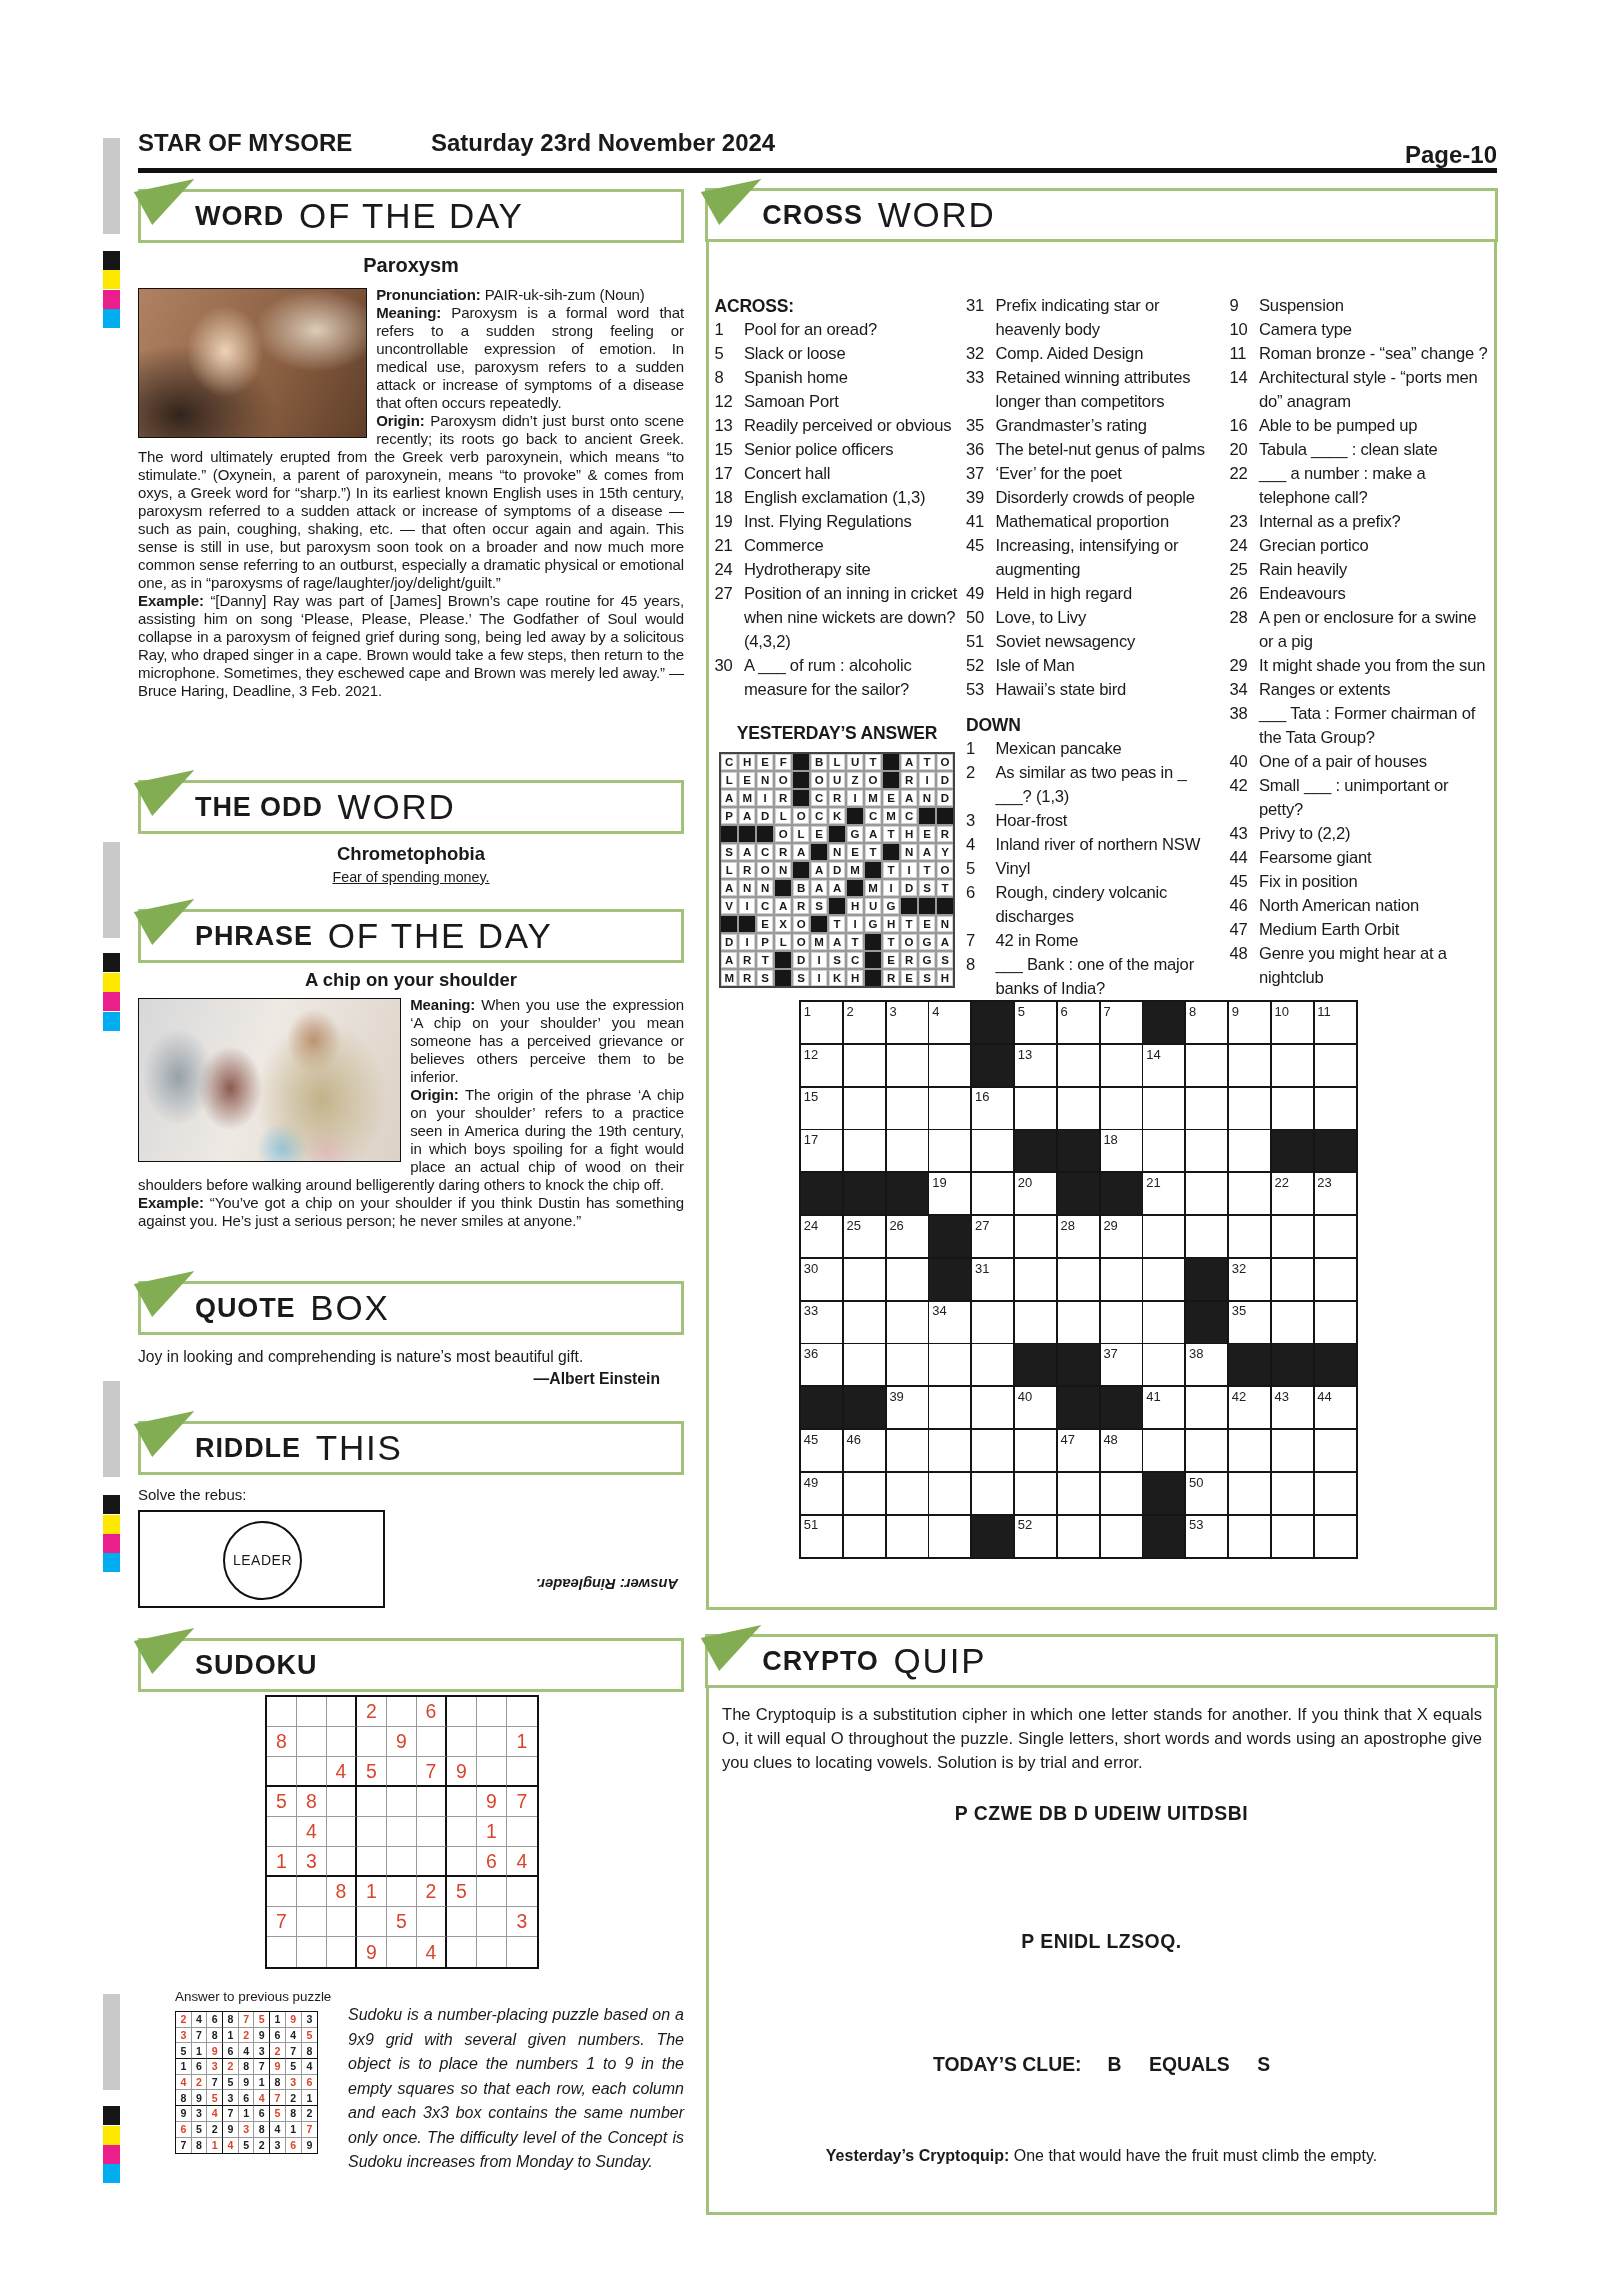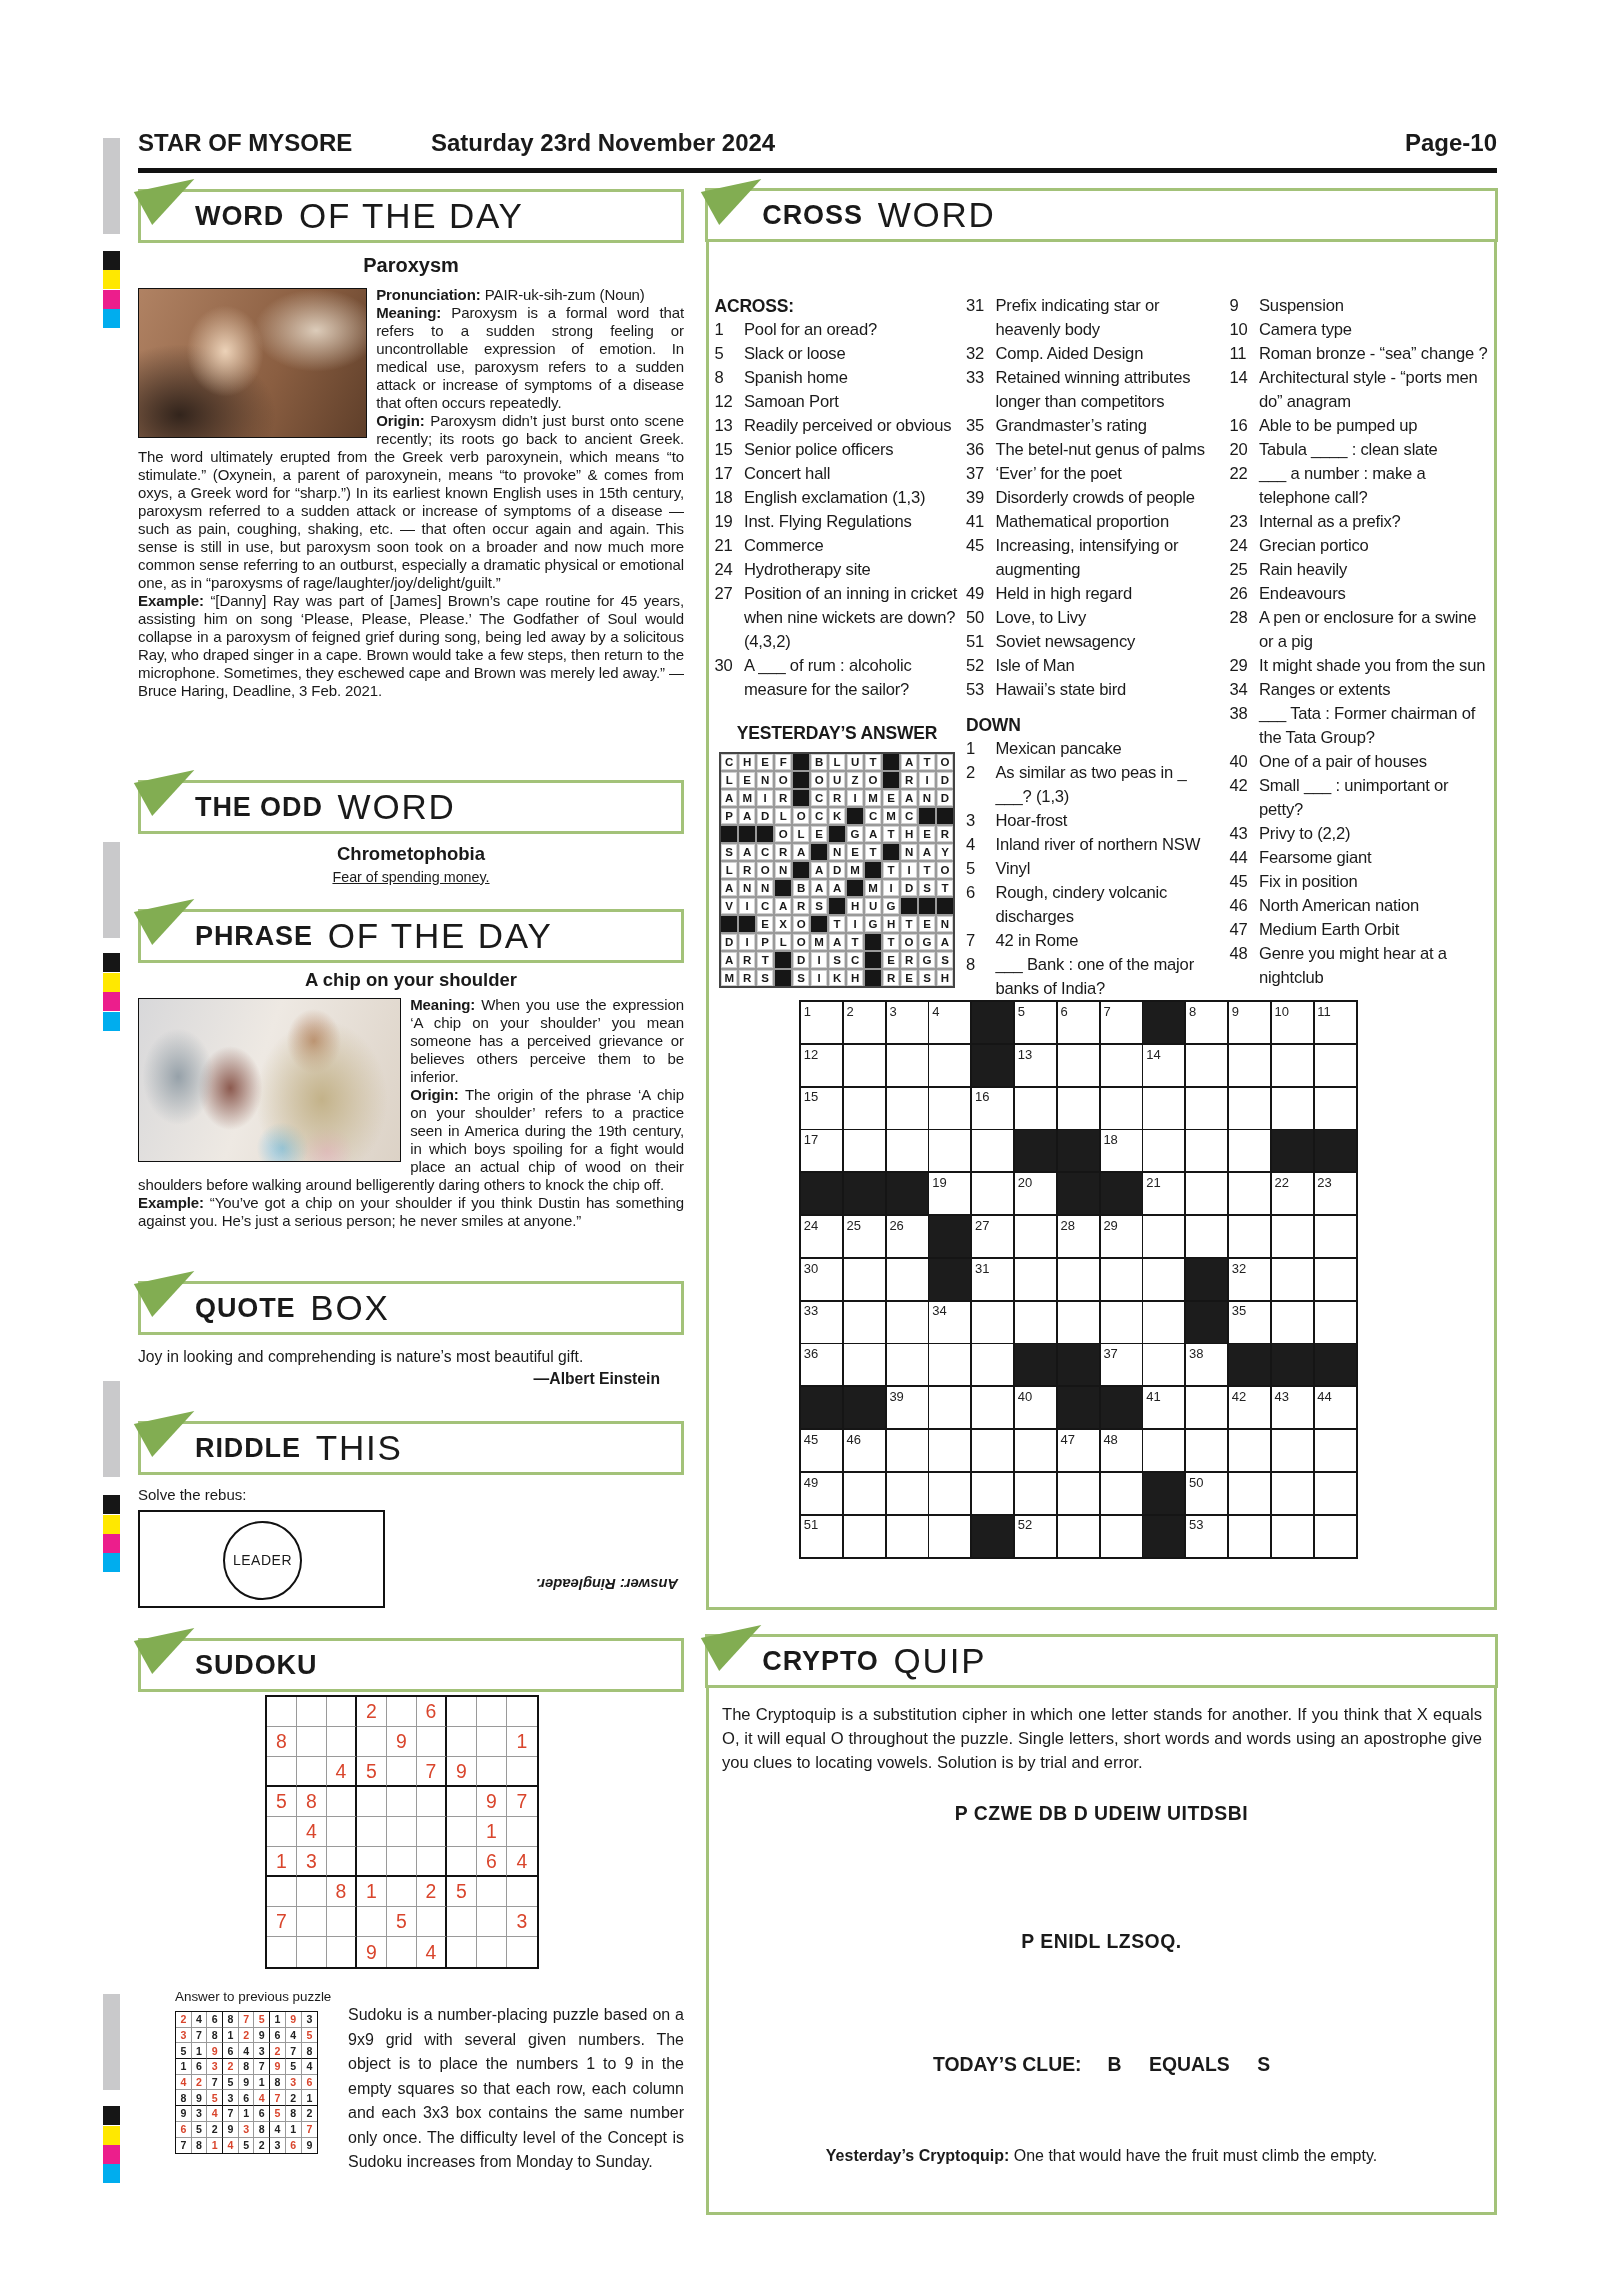"Page-10" .phead .pno { top: 0 -> 12px }
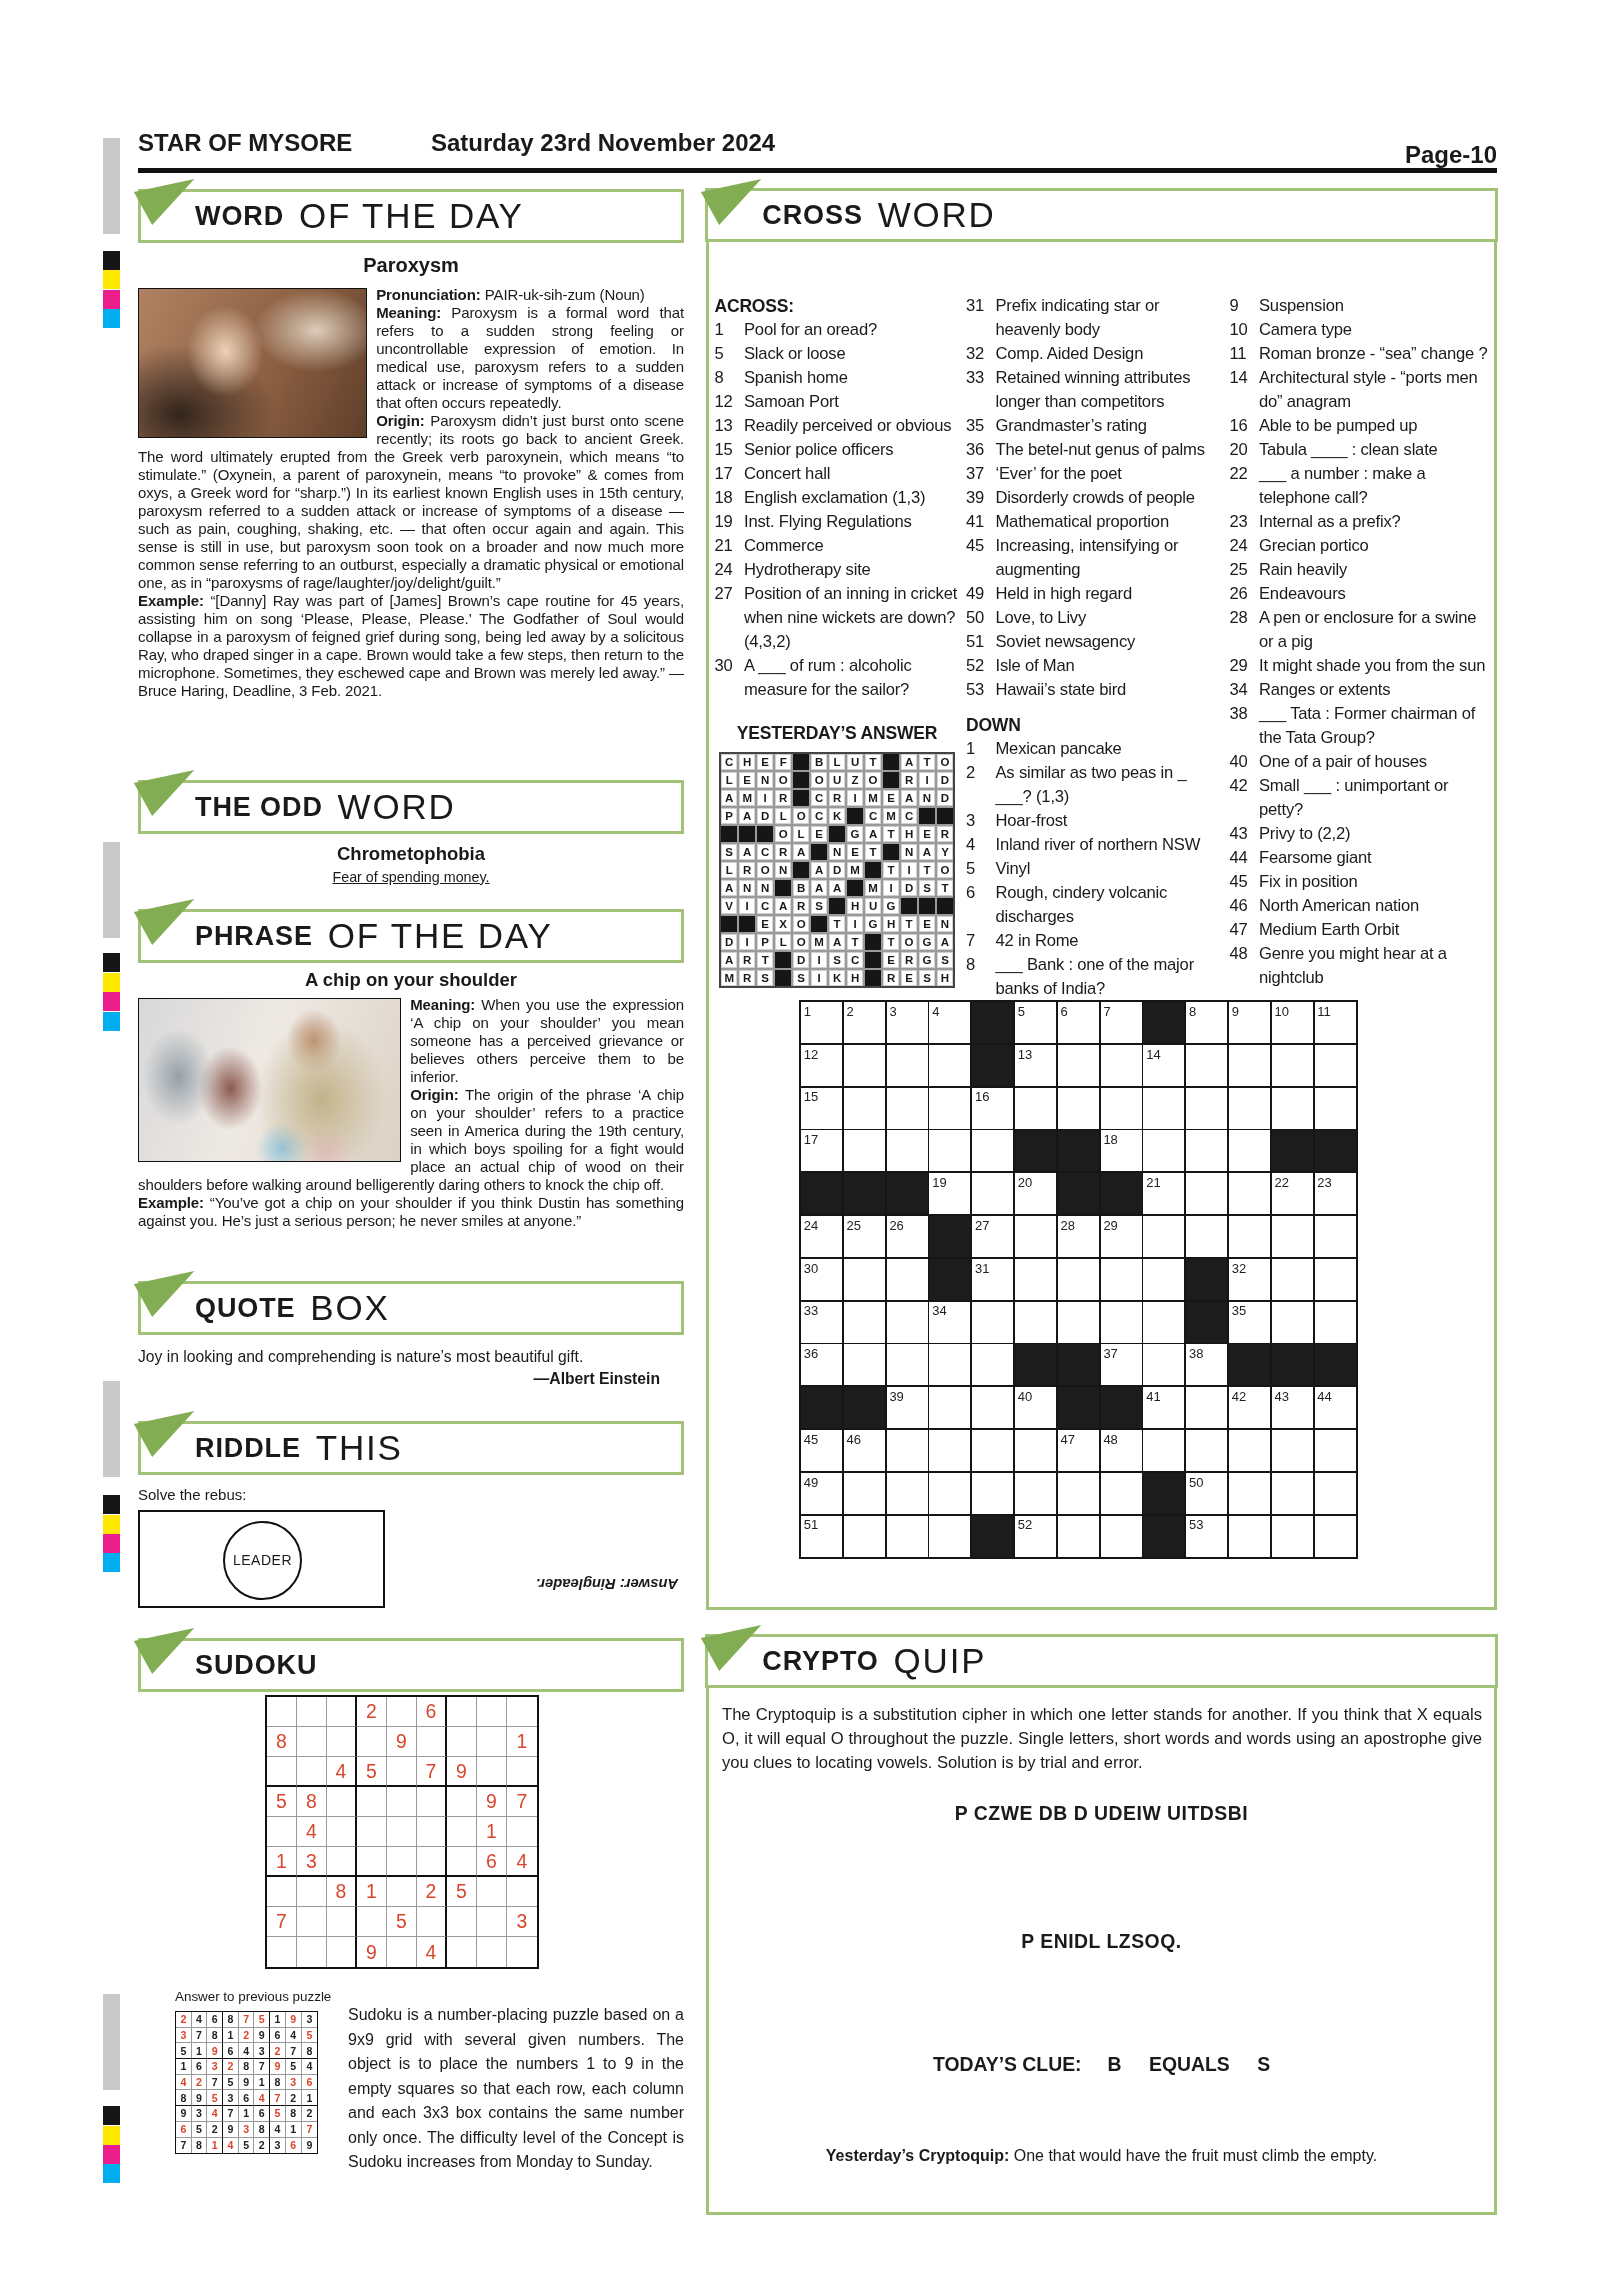"Sudoku is a number-placing puzzle" .sabout { font-style: none -> italic }
